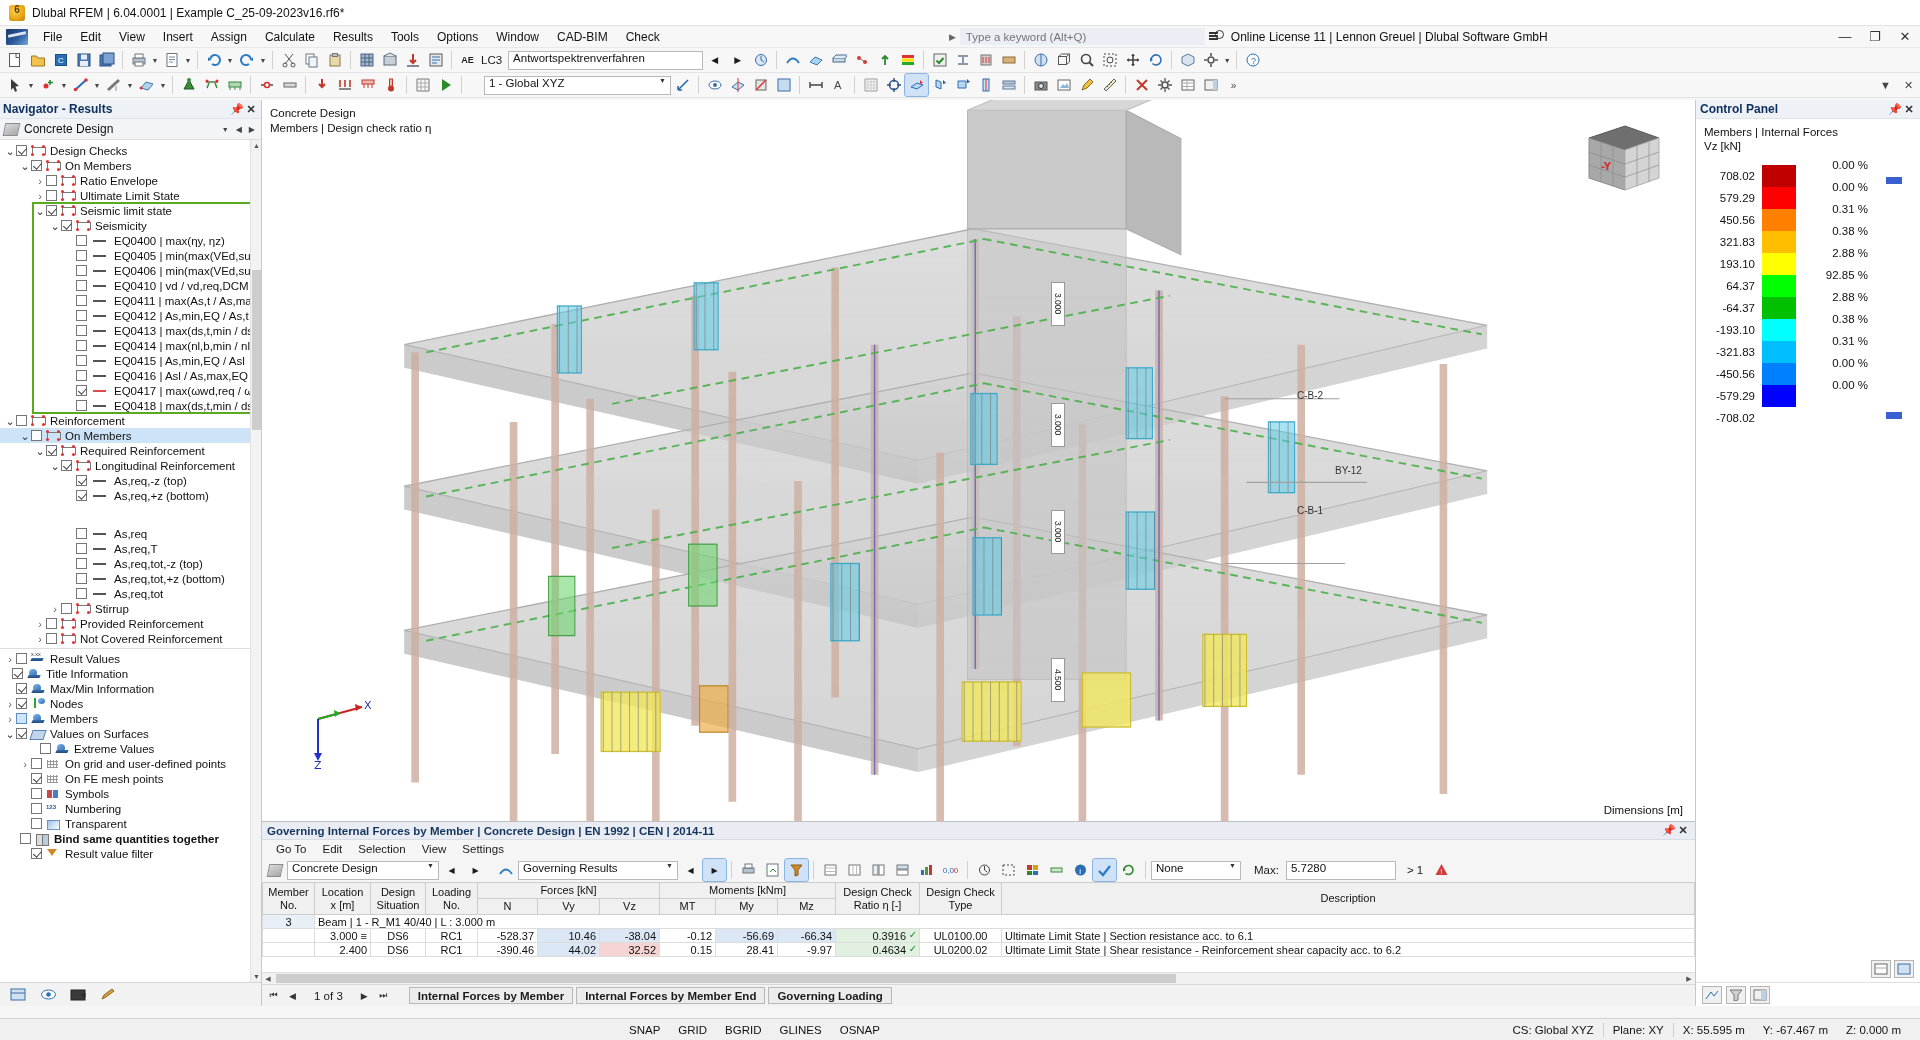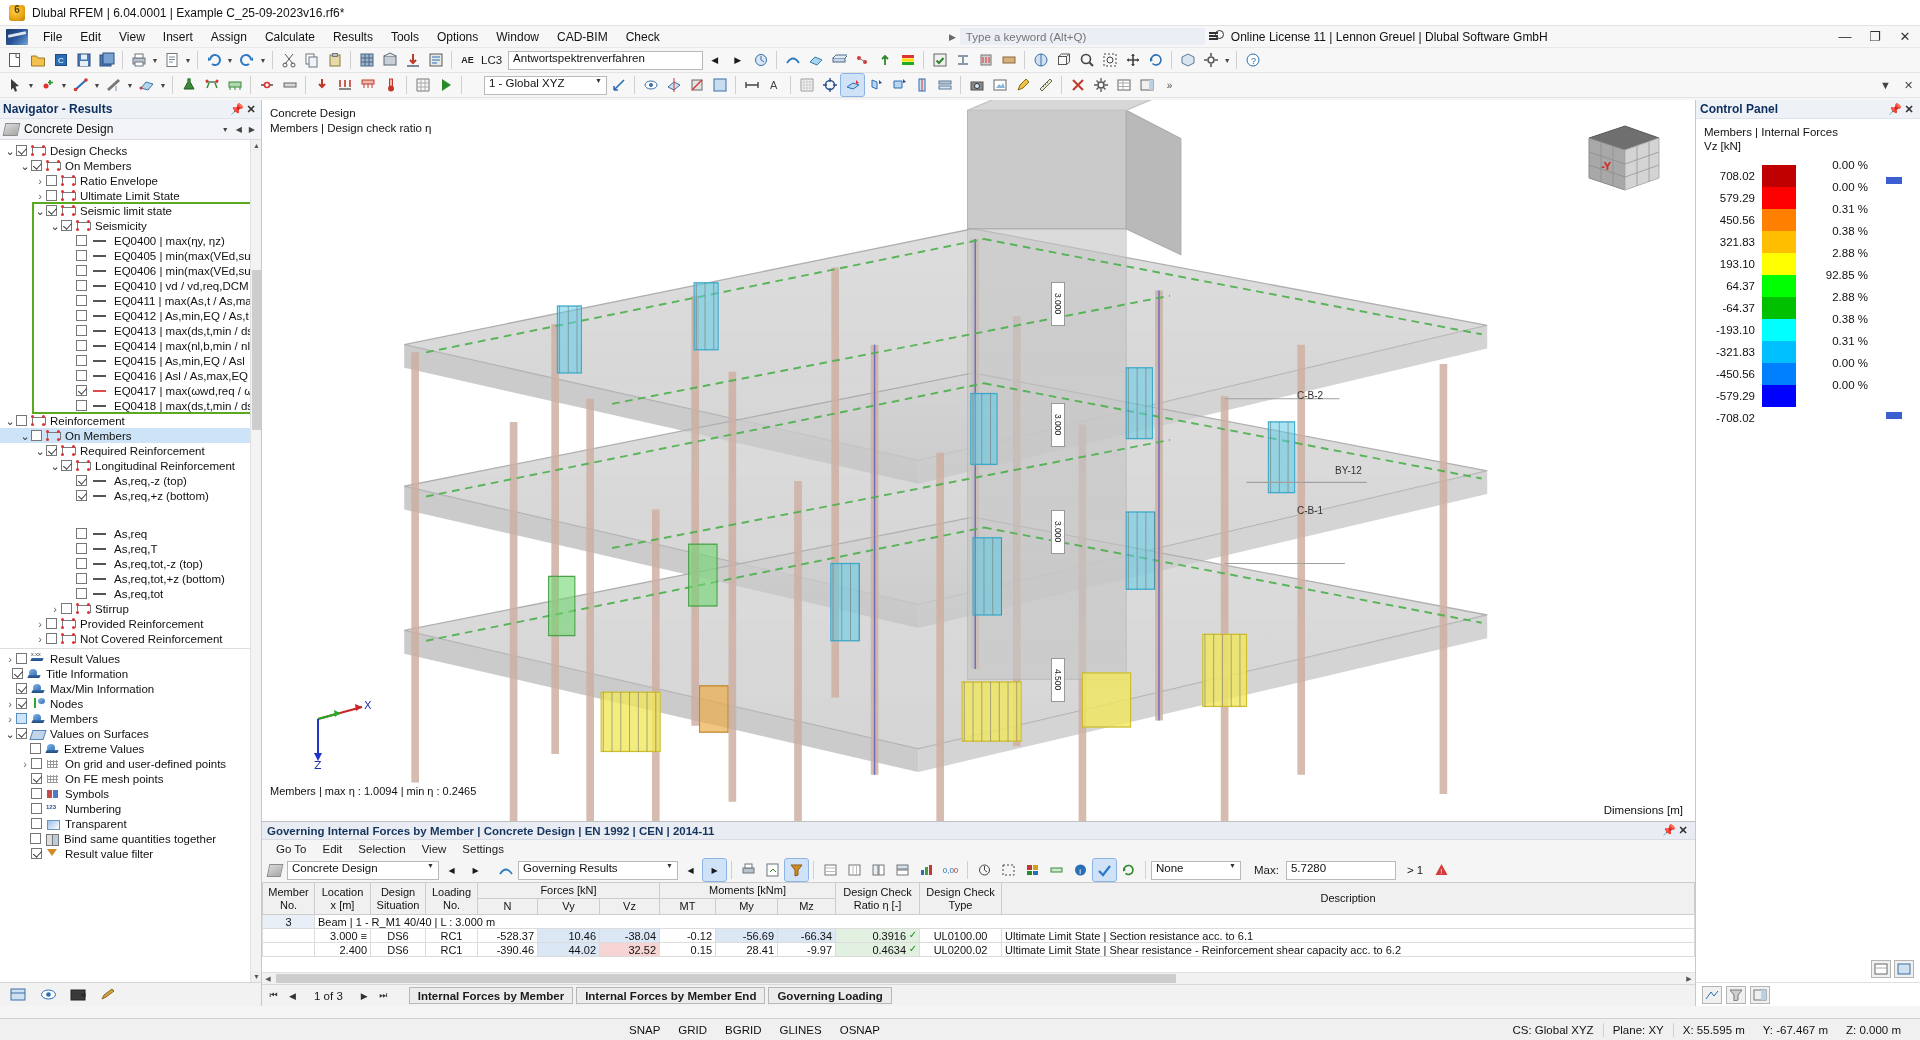"1 - Global XYZ" div.combo { width: 123px -> 187px }
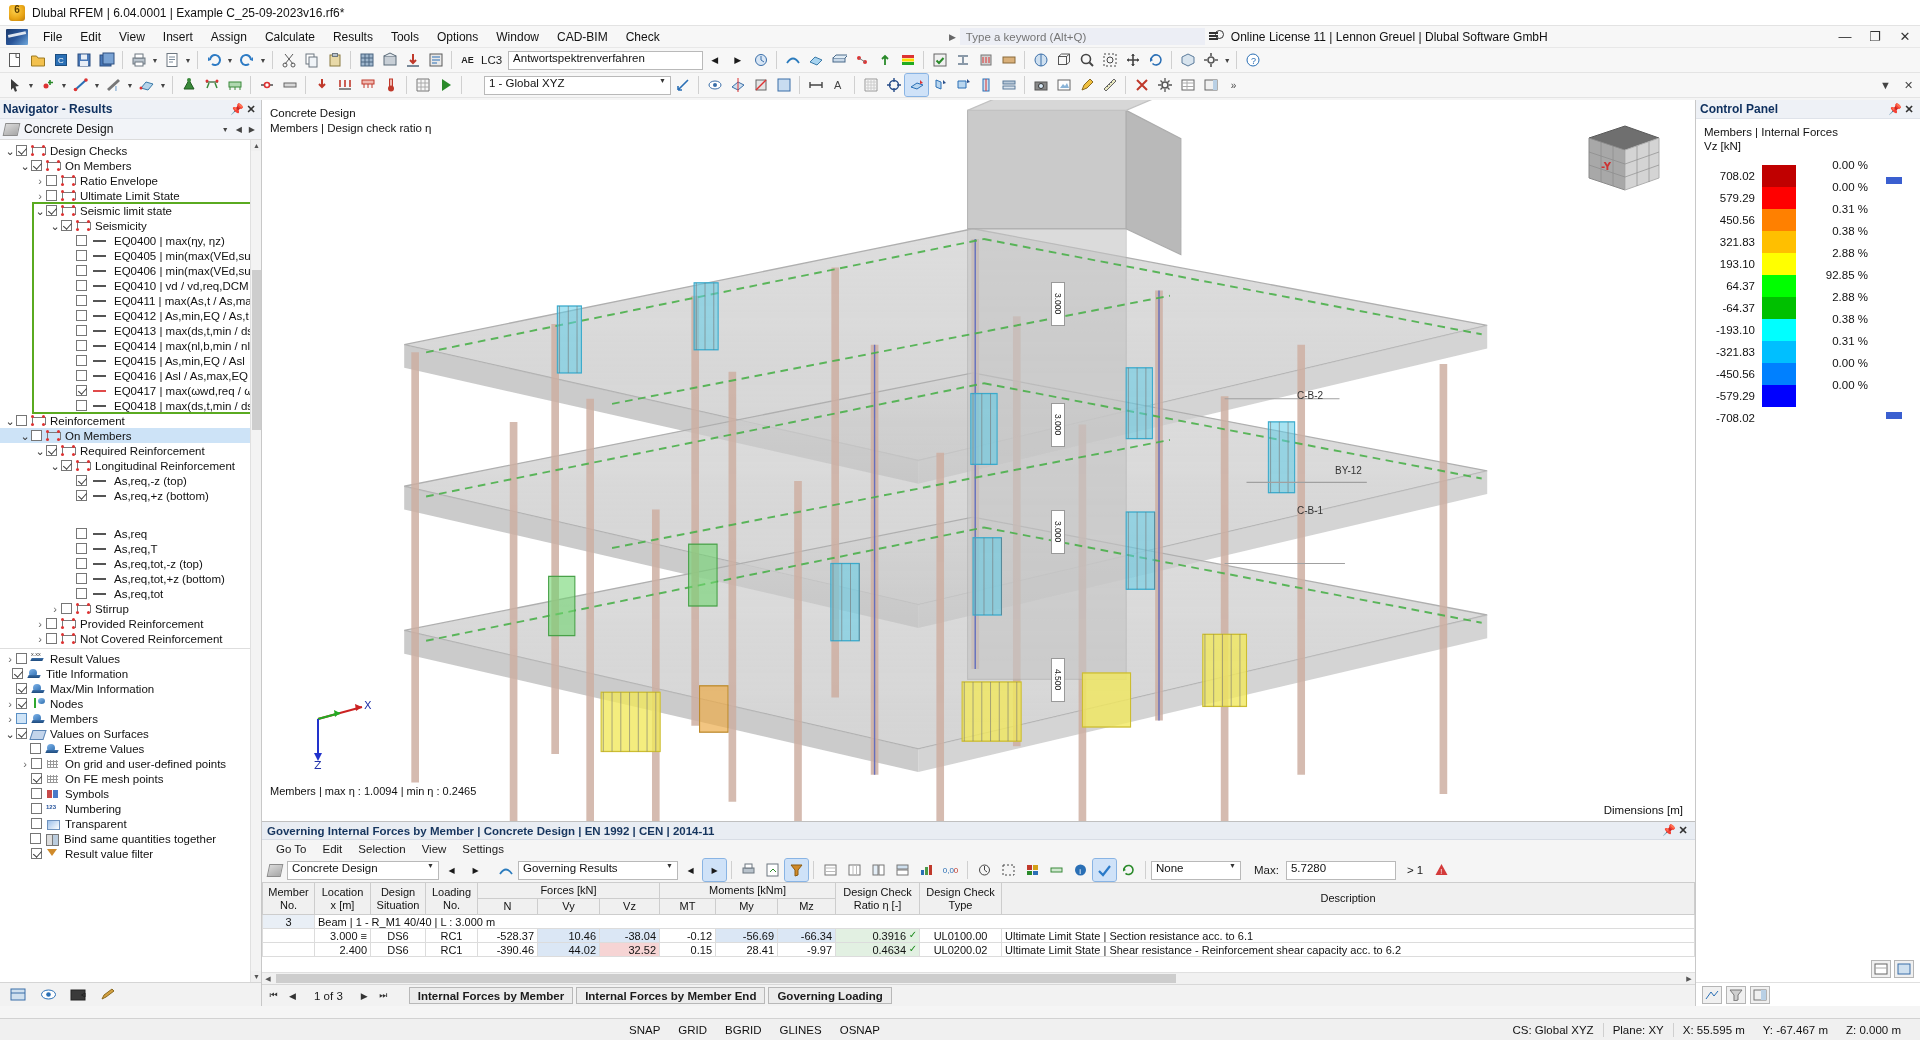"Extreme Values" div.trow { padding-left: 18px -> 28px }
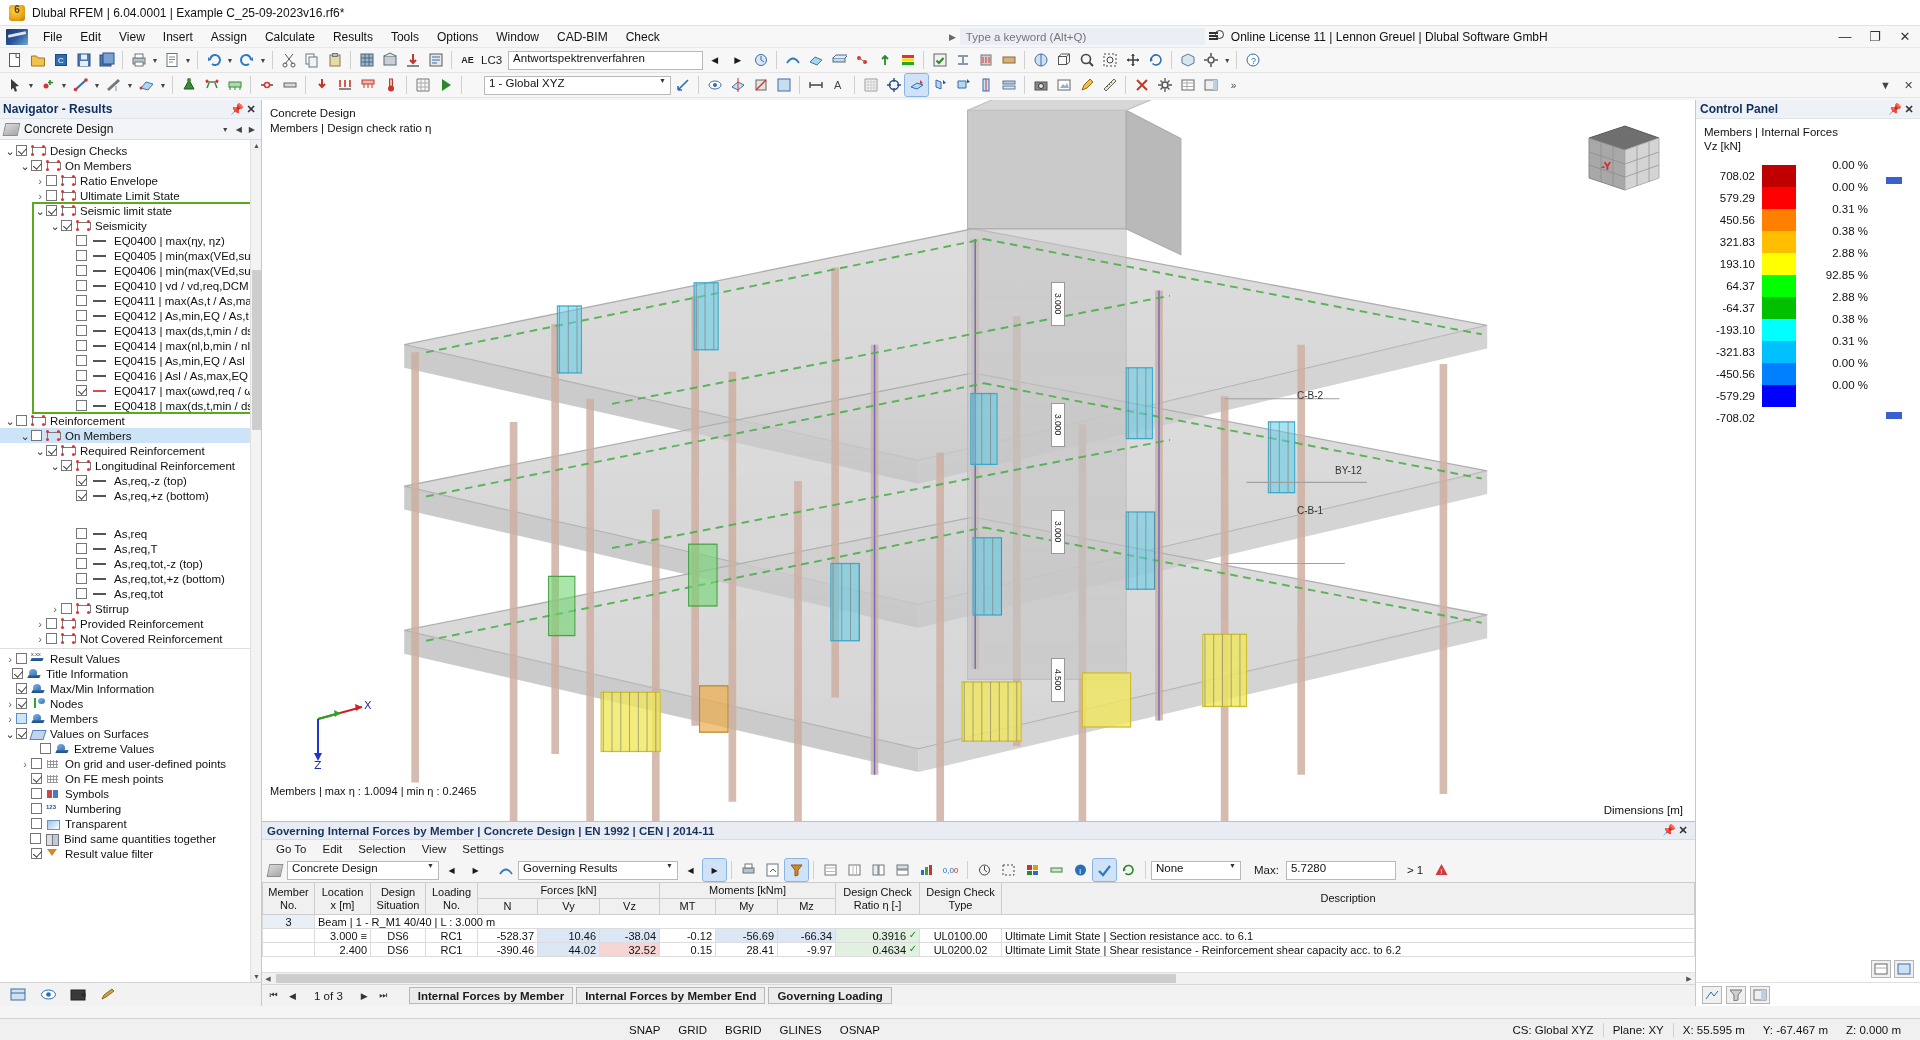"Members | max η :" div { html: <div>Members | max η : 1.0094 | min η : 0.2465</div> -> none }
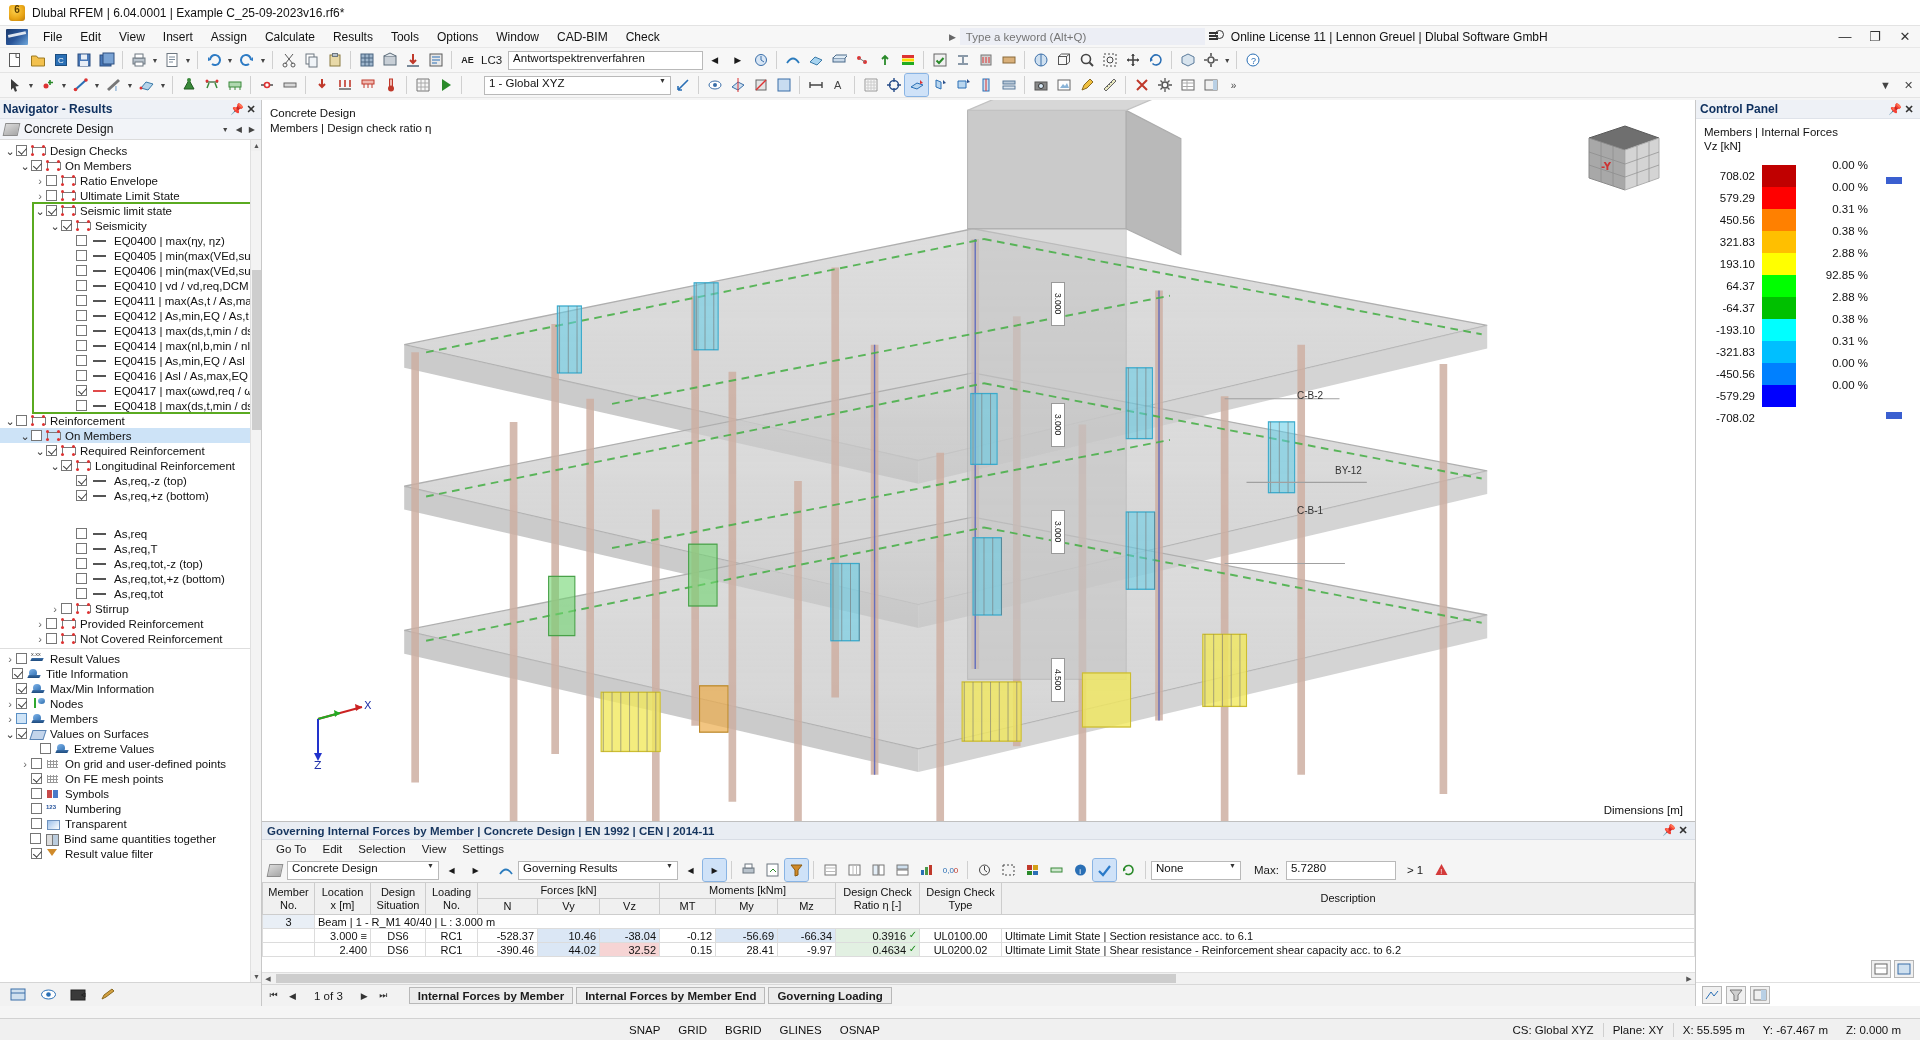"Bind same quantities together" div.trow { font-weight: none -> bold; padding-left: 18px -> 8px }
